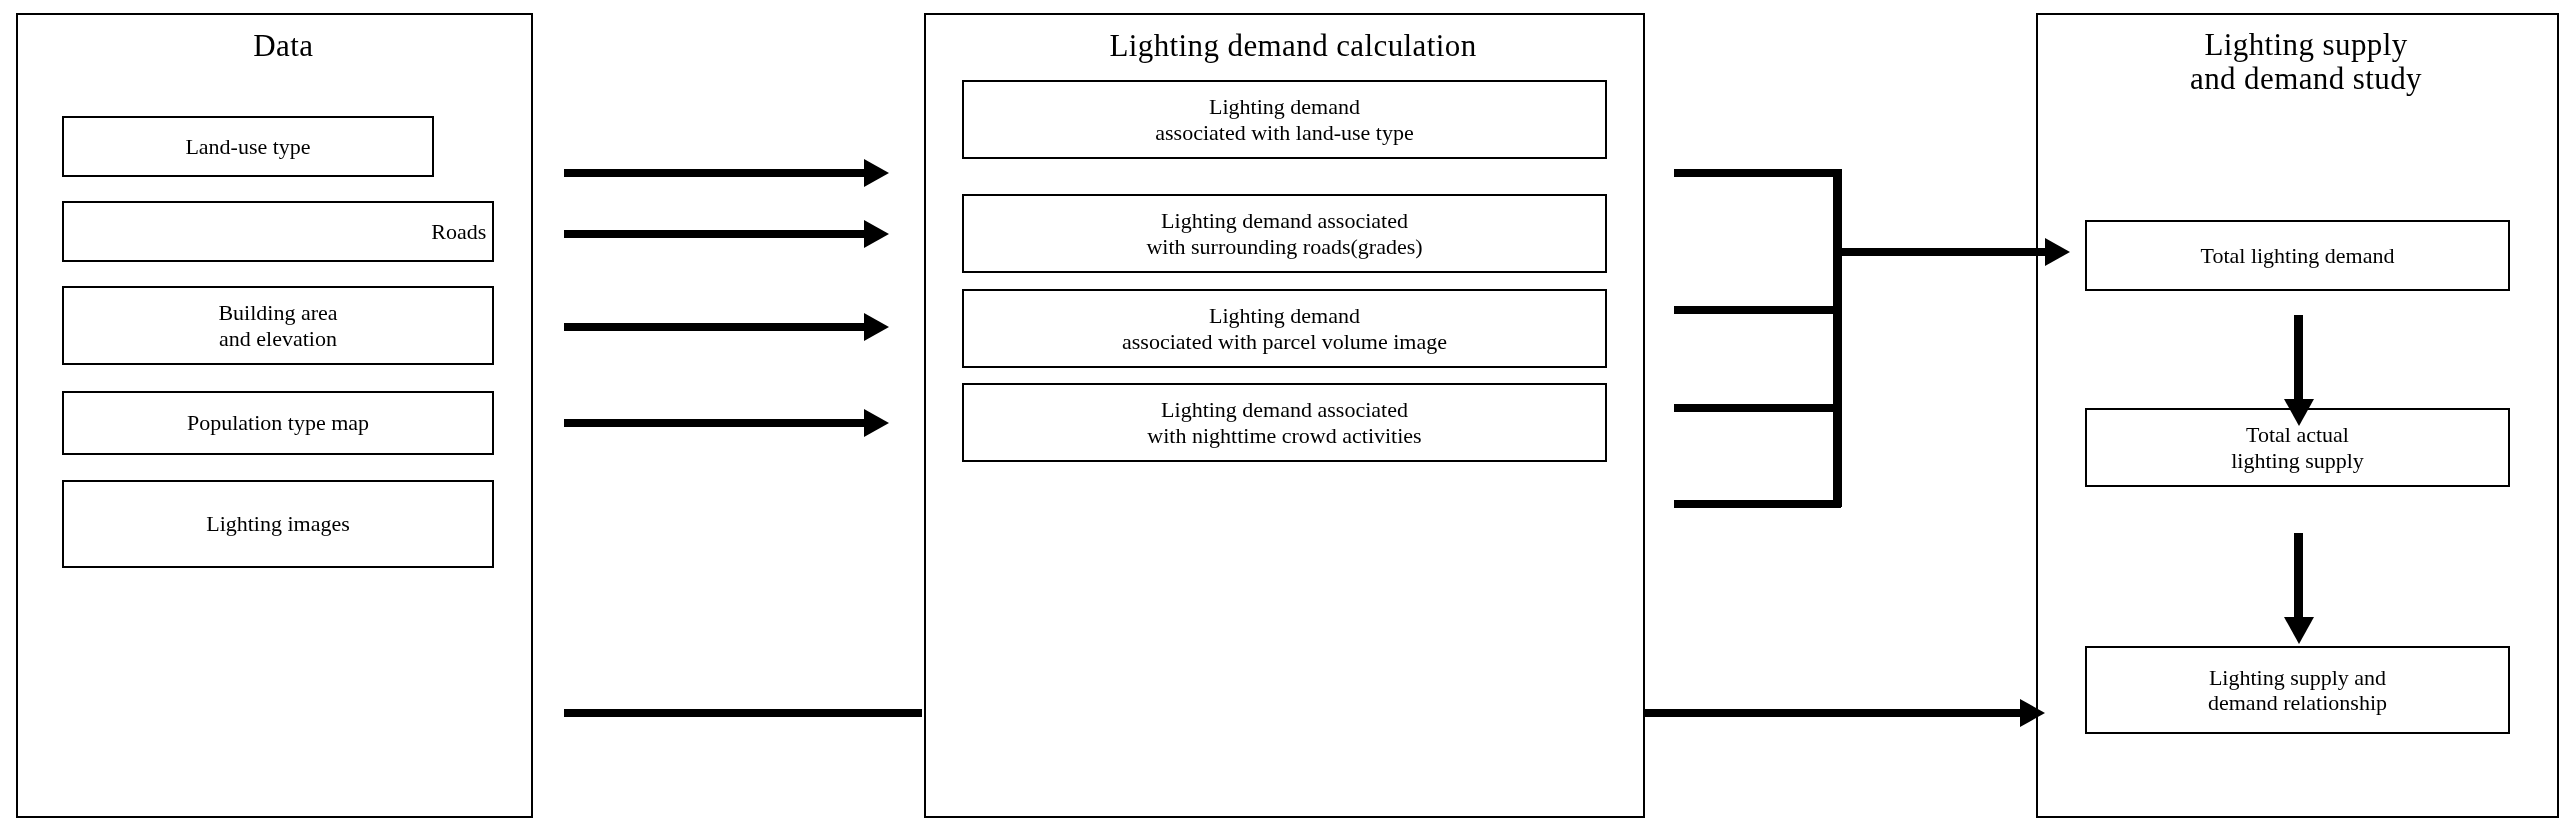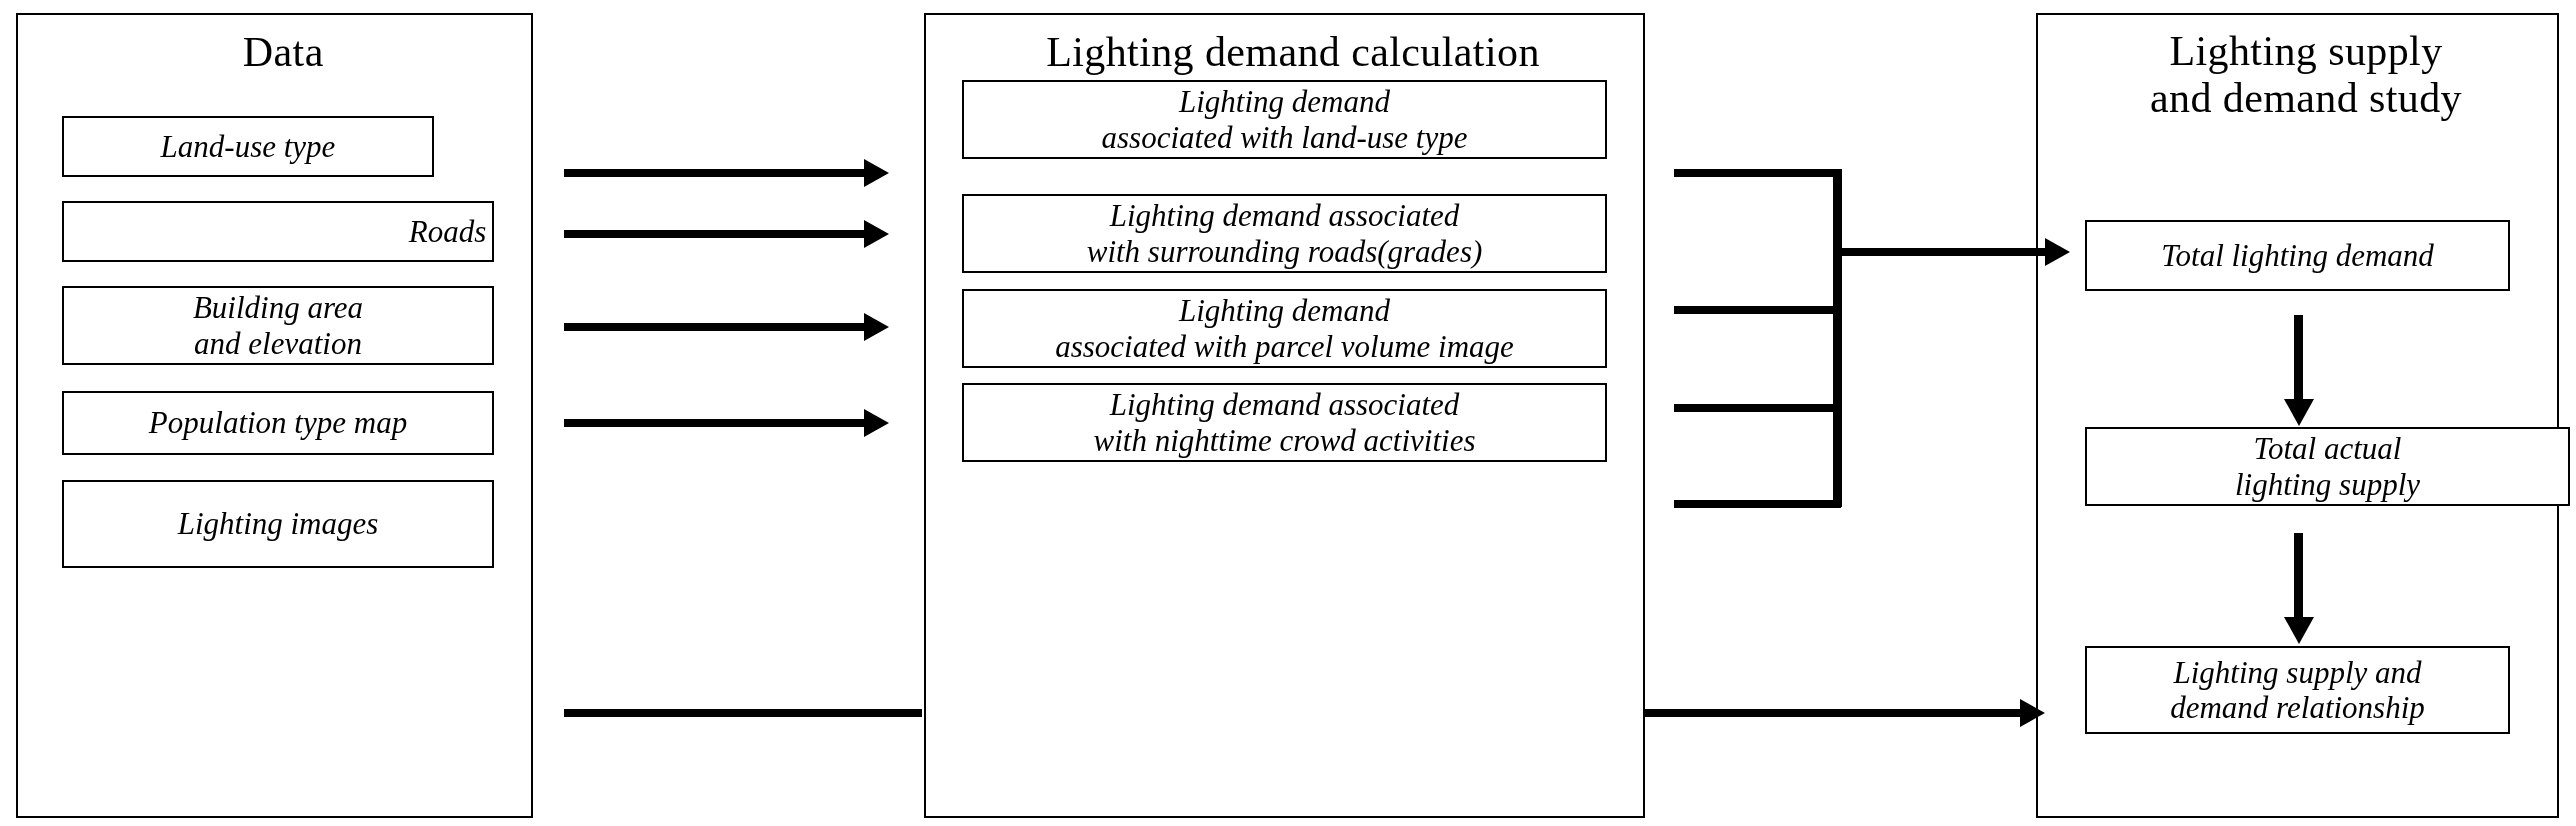"Data" .panel-title { font-size: 42px -> 31px }
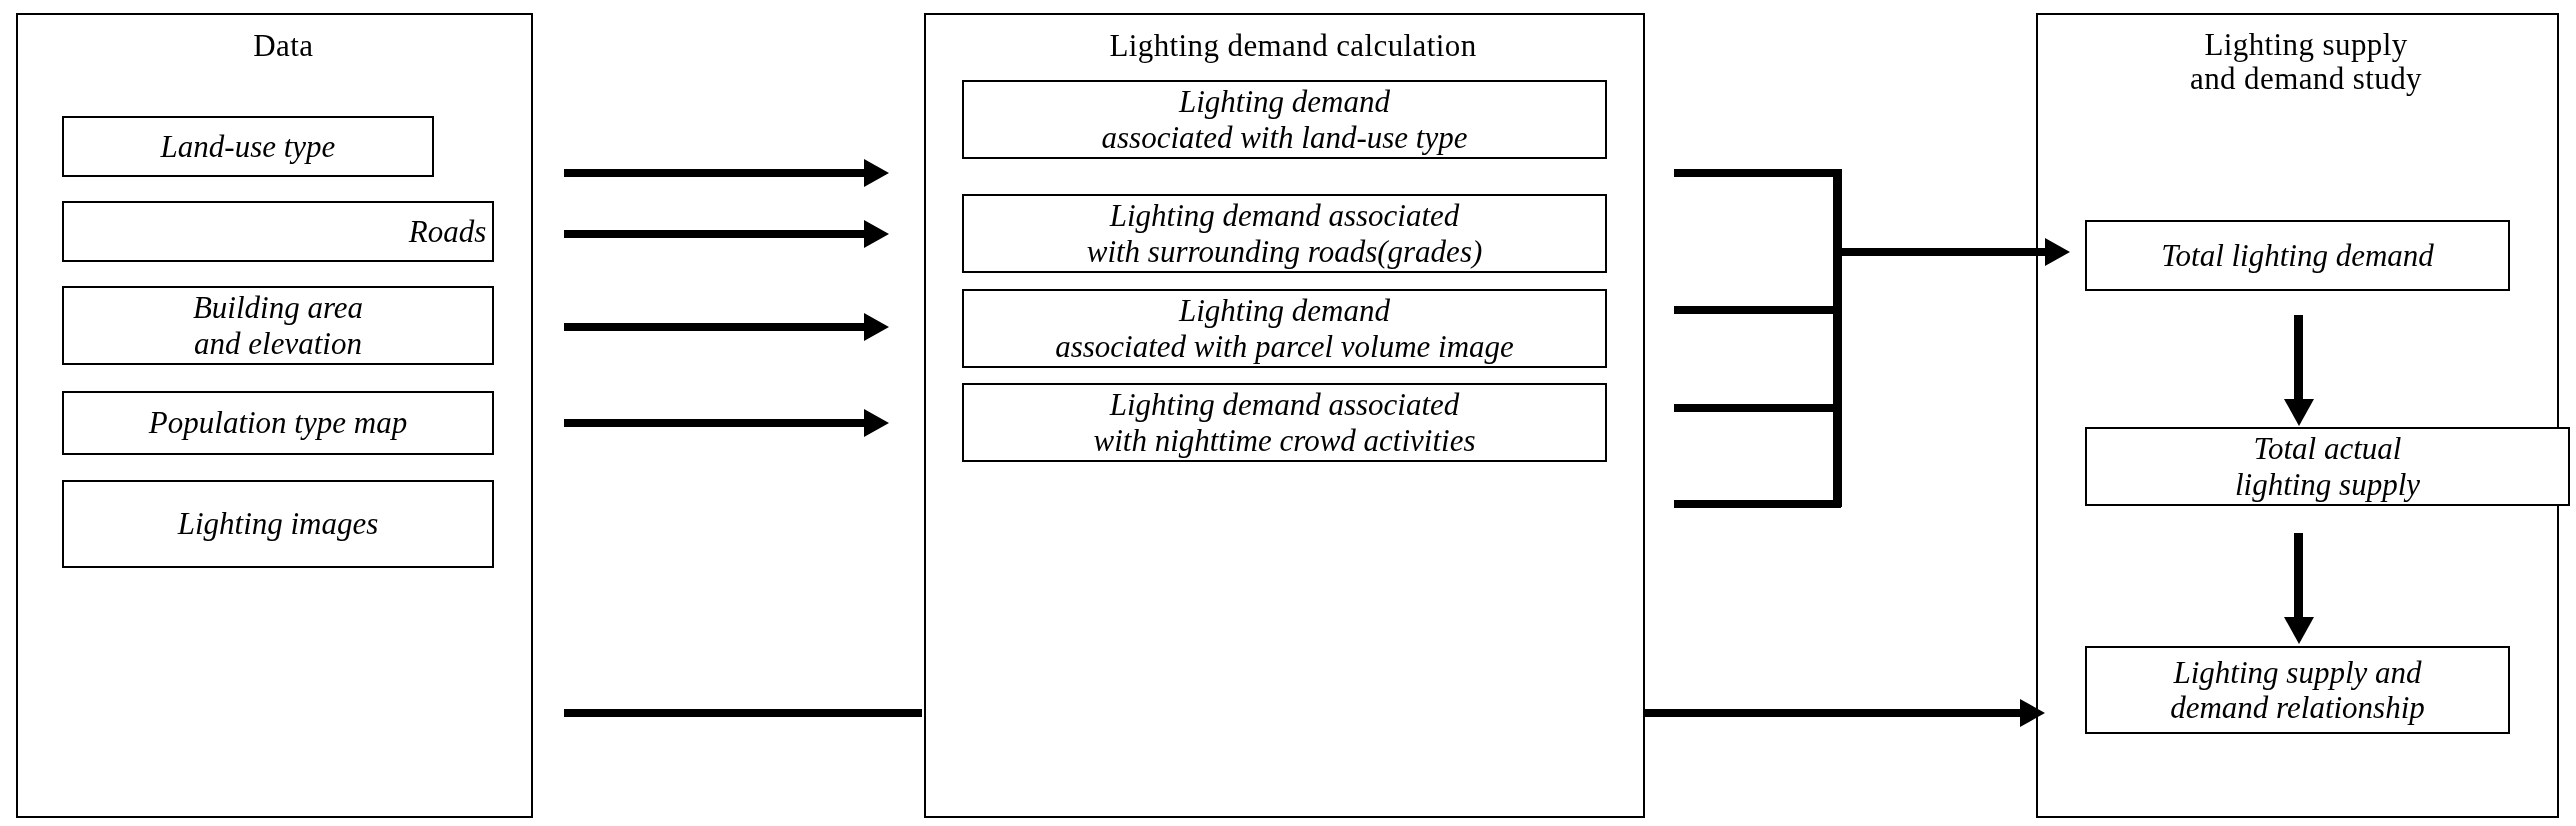"Lighting demand" .ibox > span { font-size: 31px -> 22px; font-style: italic -> none }
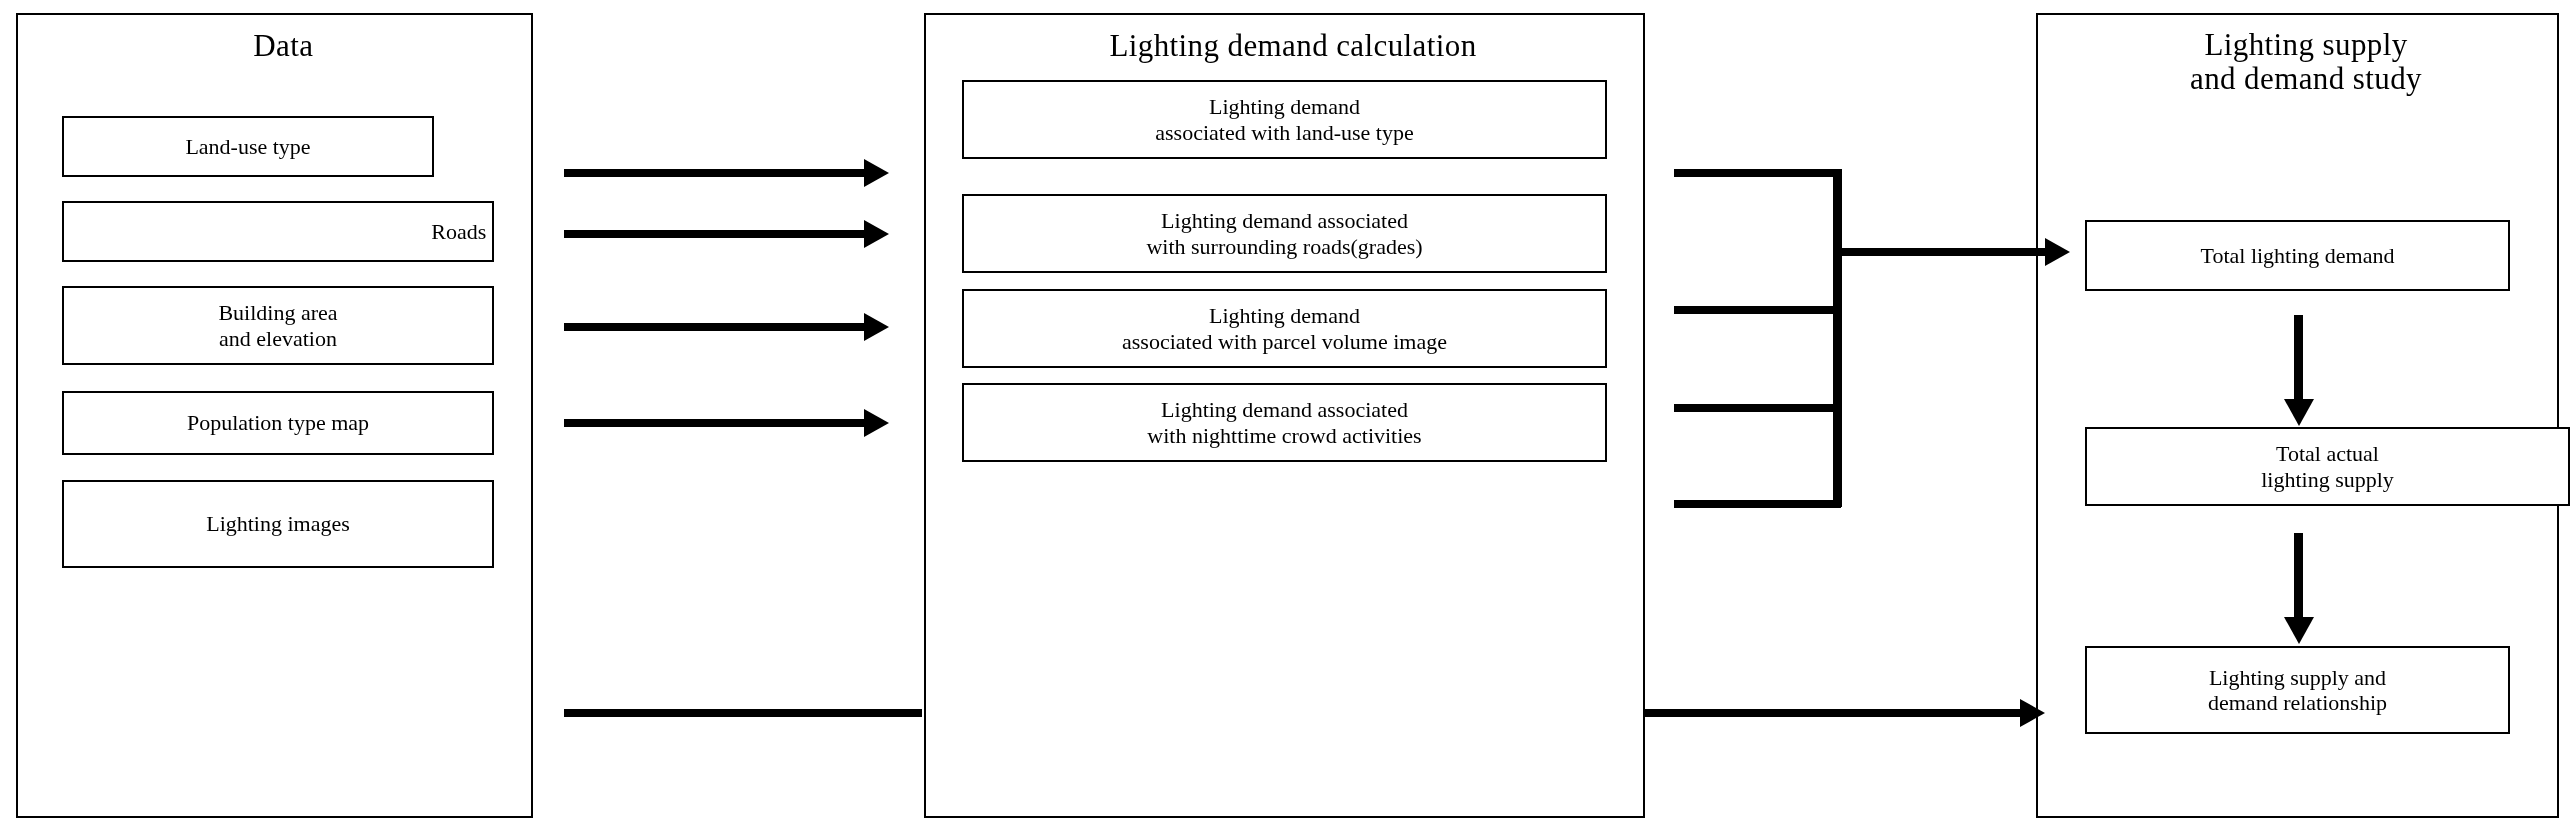"Total actual" div.ibox { top: 427px -> 408px; width: 485px -> 425px }
